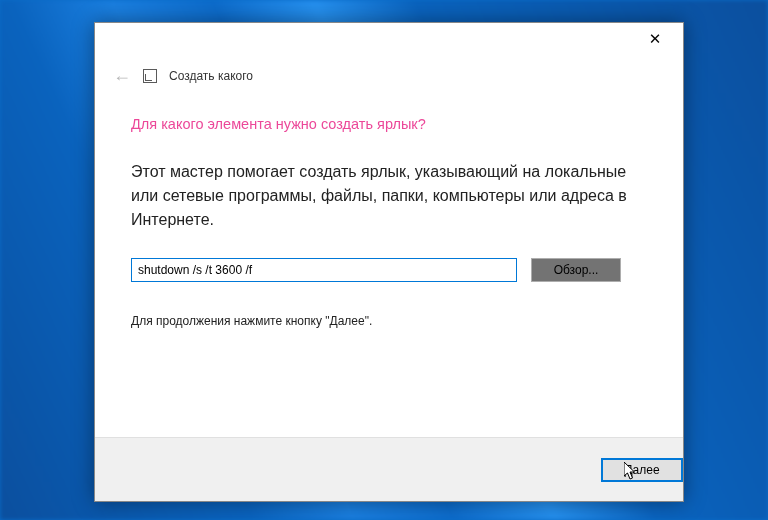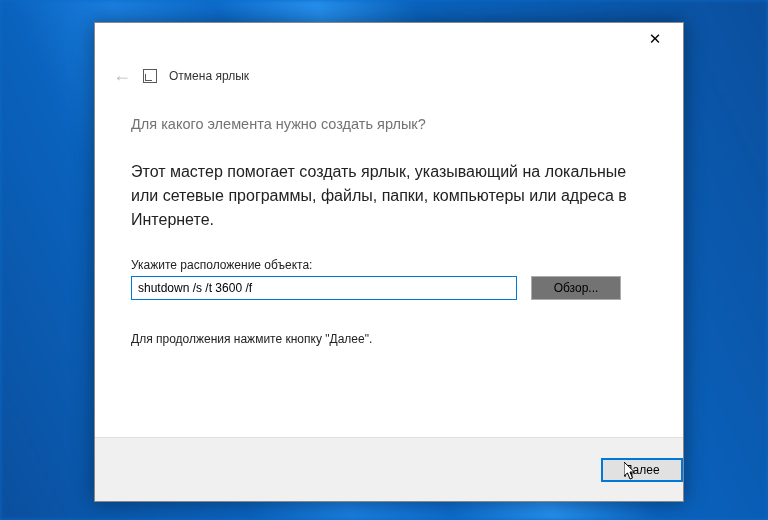"Отмена ярлык" span.header-title { text: Отмена ярлык -> Создать какого }
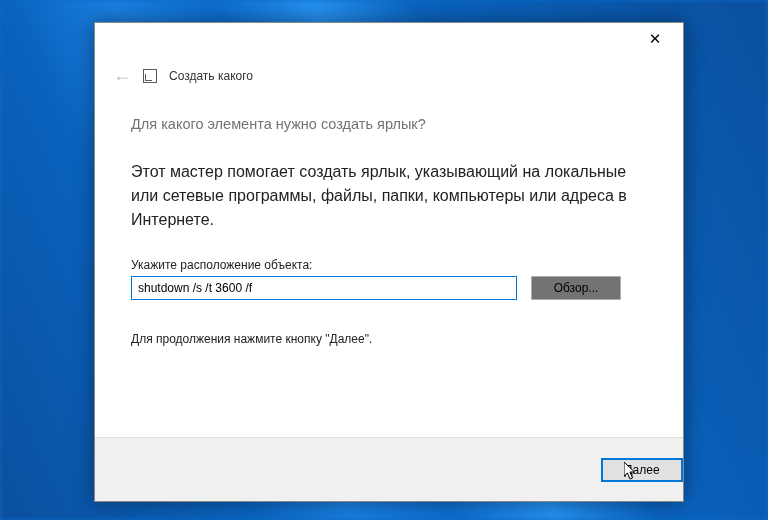"Для какого элемента нужно создать" .question { color: #737373 -> #ec4899 }
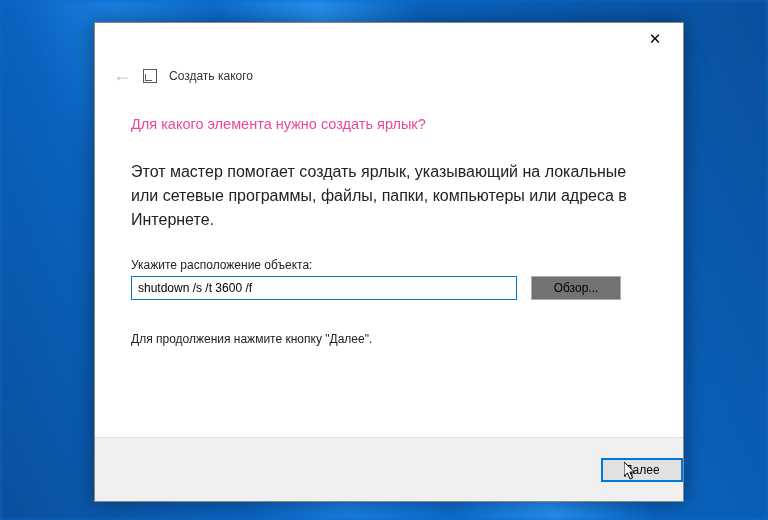"Укажите расположение объекта:" div.field-label { html: <div>Укажите расположение объекта:</div> -> none }
